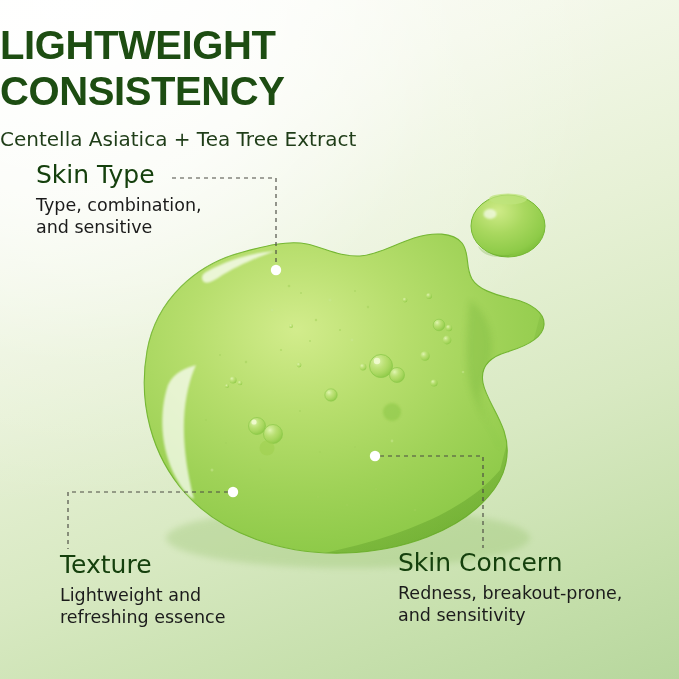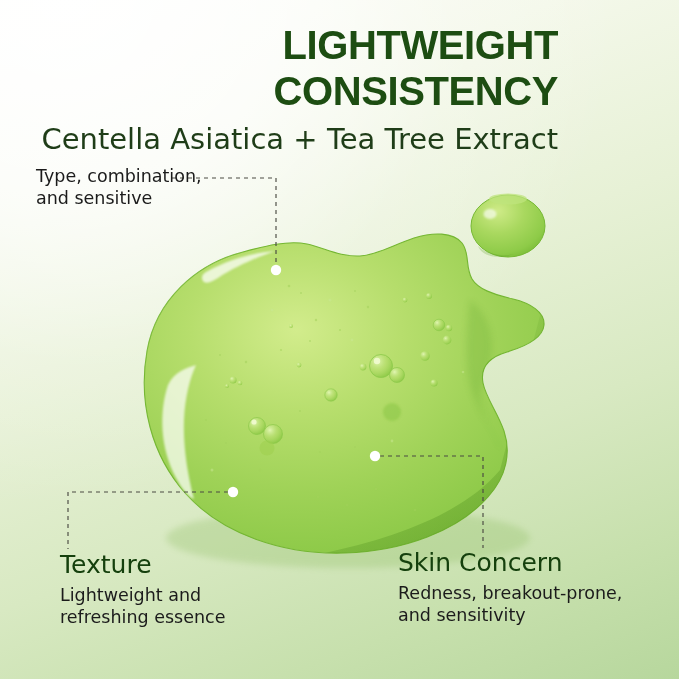"LIGHTWEIGHT CONSISTENCY" .header { text-align: right -> left }
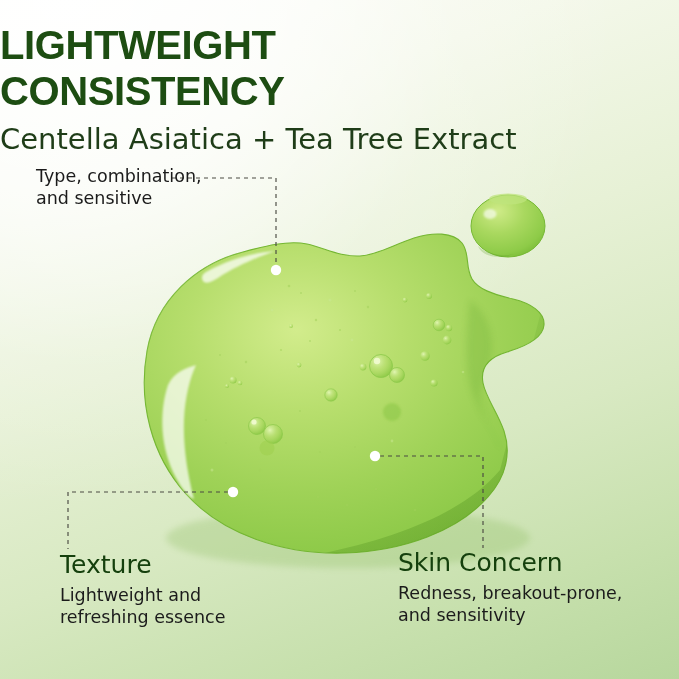"Centella Asiatica + Tea Tree" .subtitle { font-size: 29px -> 20px }
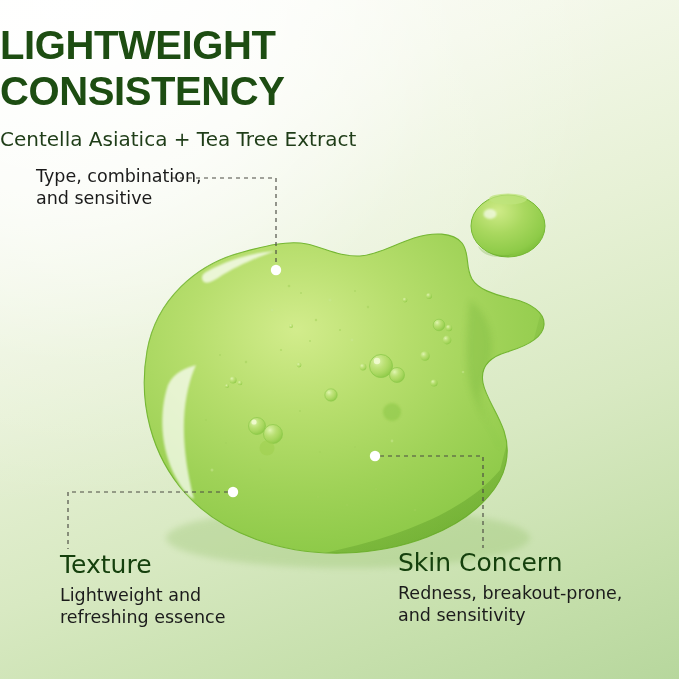"Skin Type" p.callout-title { html: none -> <p>Skin Type</p> }
